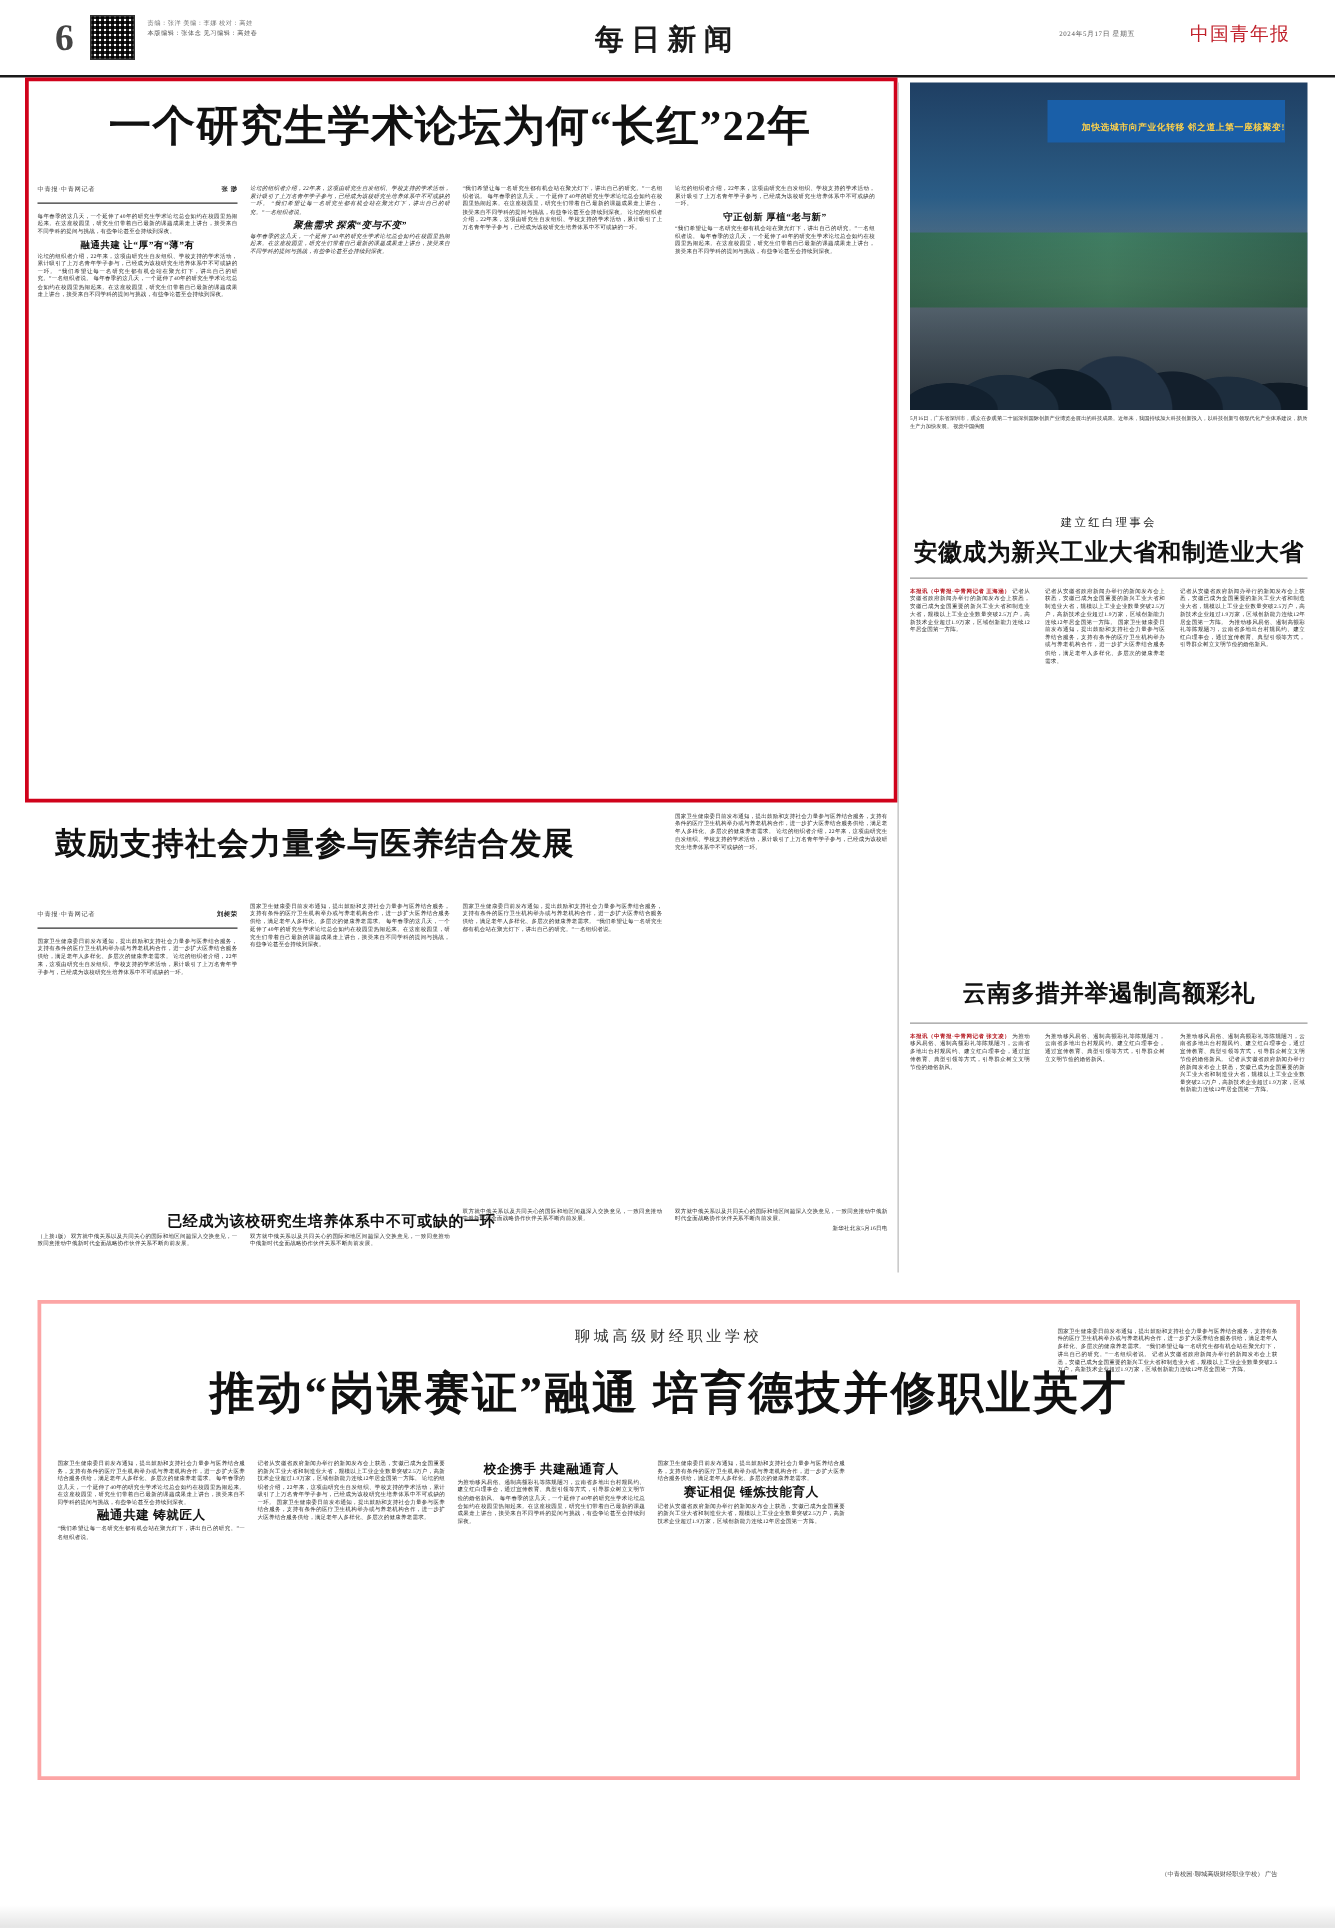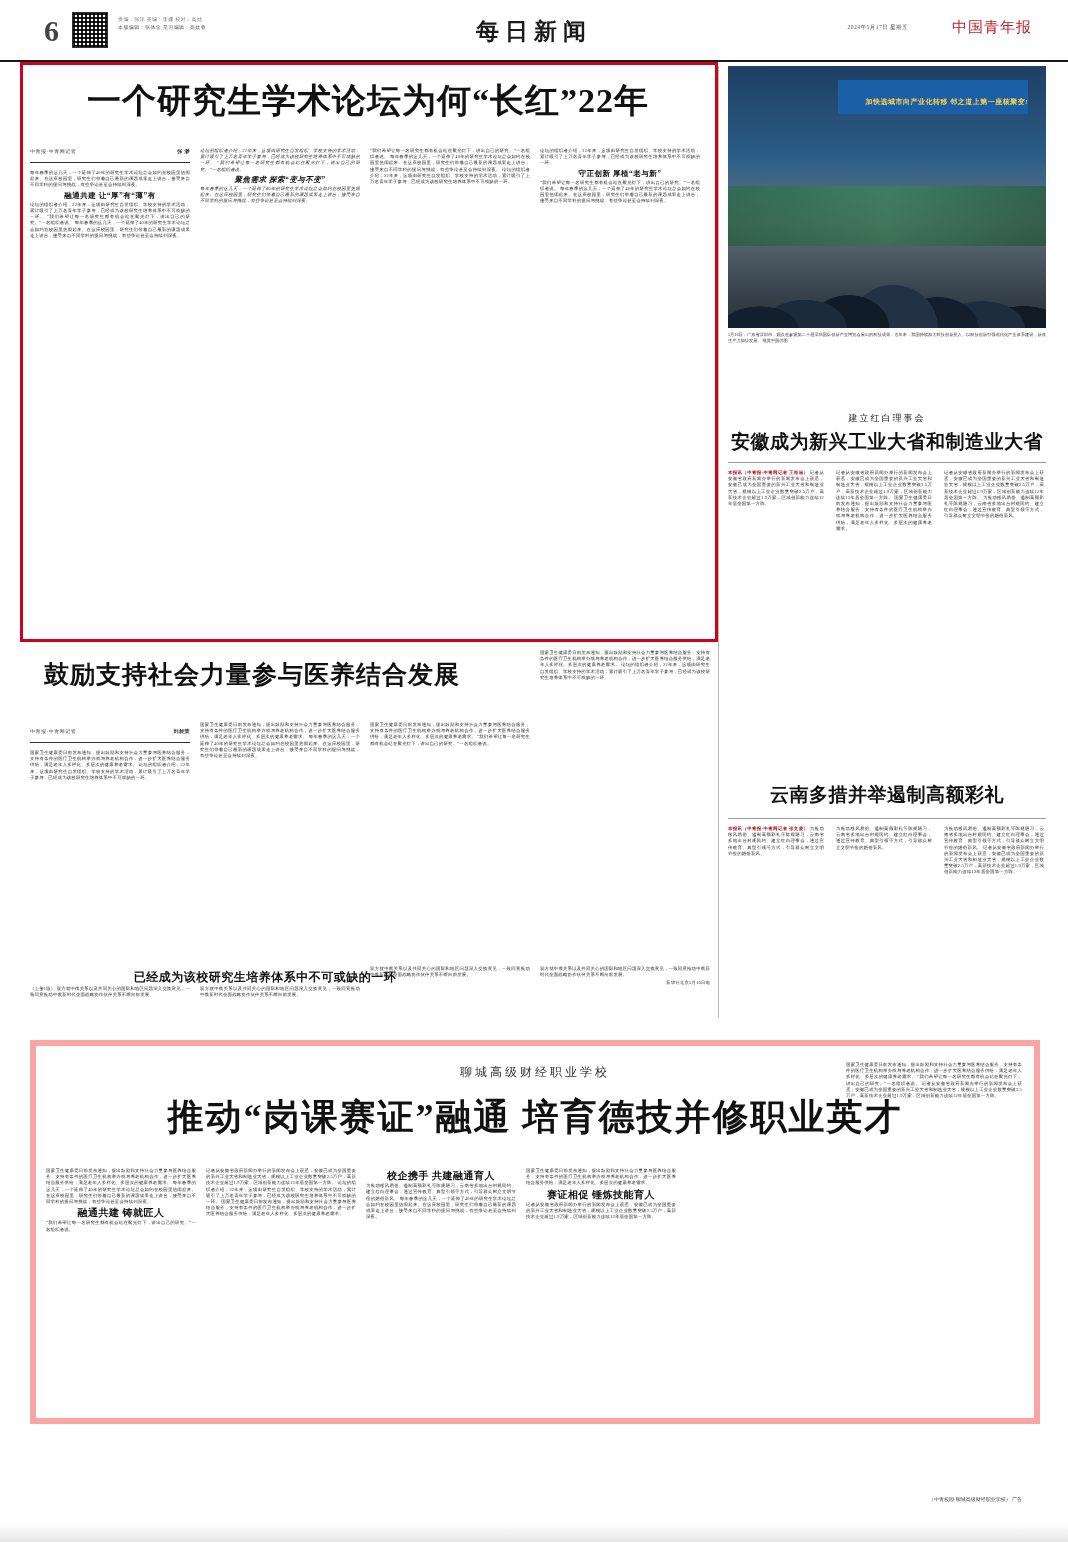"聊城高级财经职业学校" .adbox { border: 6px solid #fca5a5 -> 3px solid #fca5a5 }
